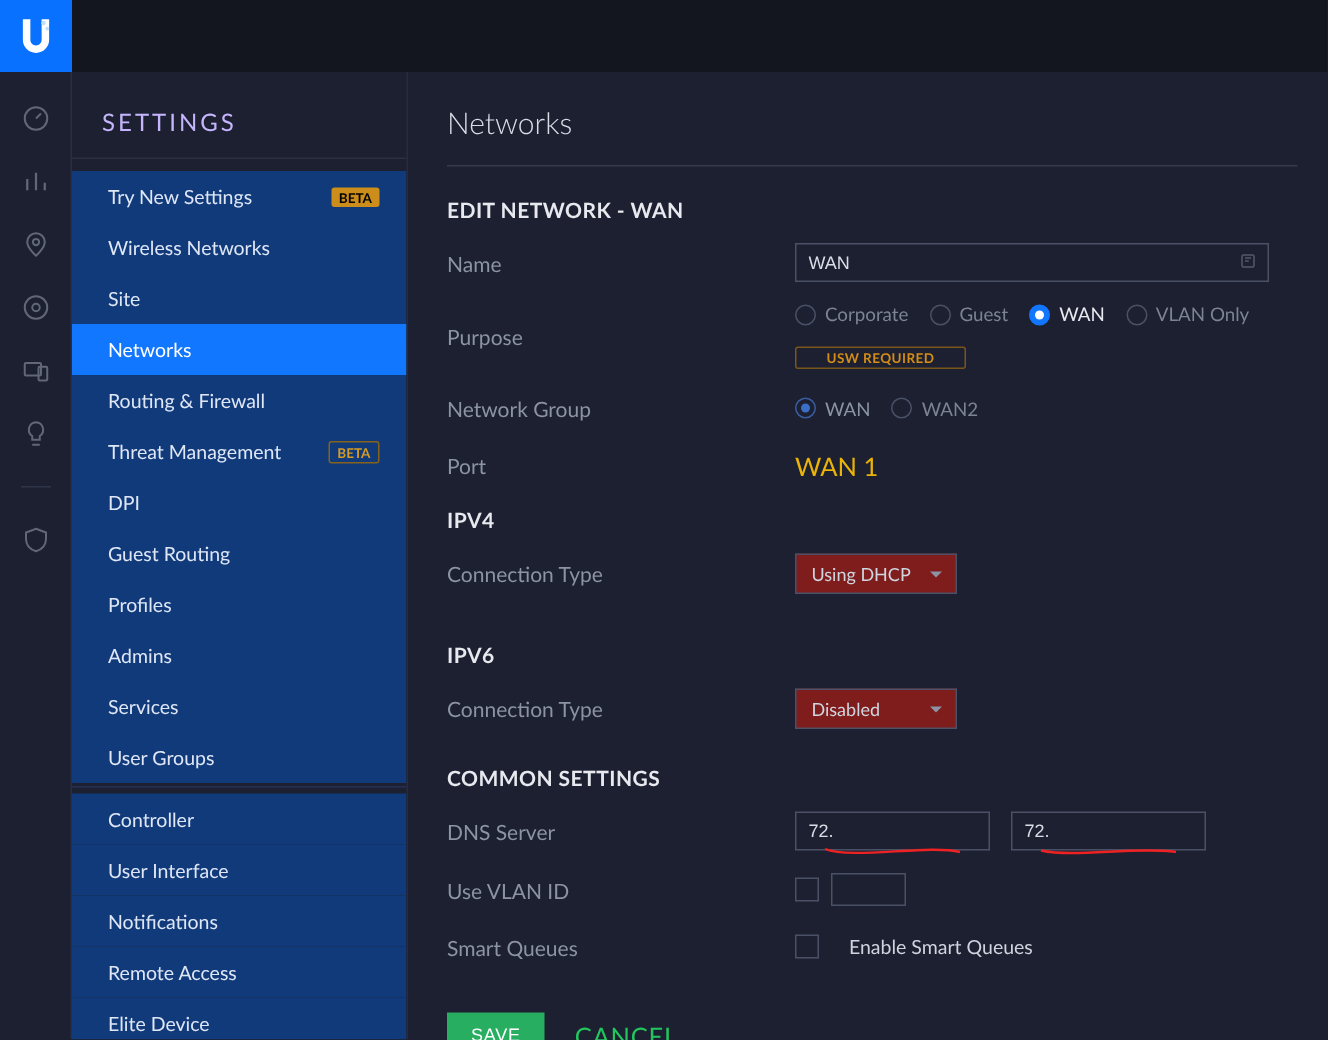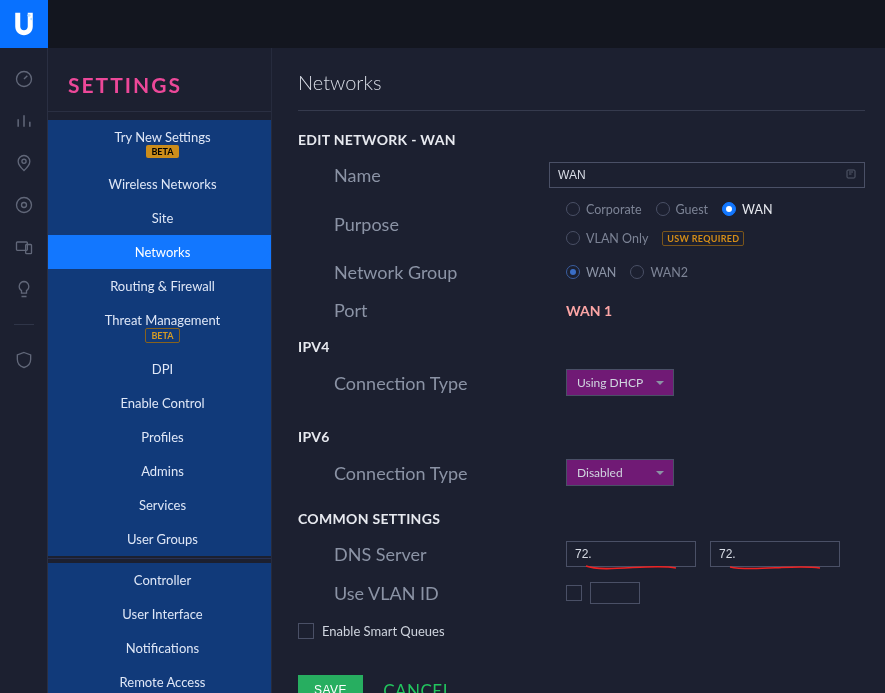"SETTINGS" .side h2 { color: #ec4899 -> #c4b5fd; font-size: 21px -> 16px; font-weight: 700 -> 400 }
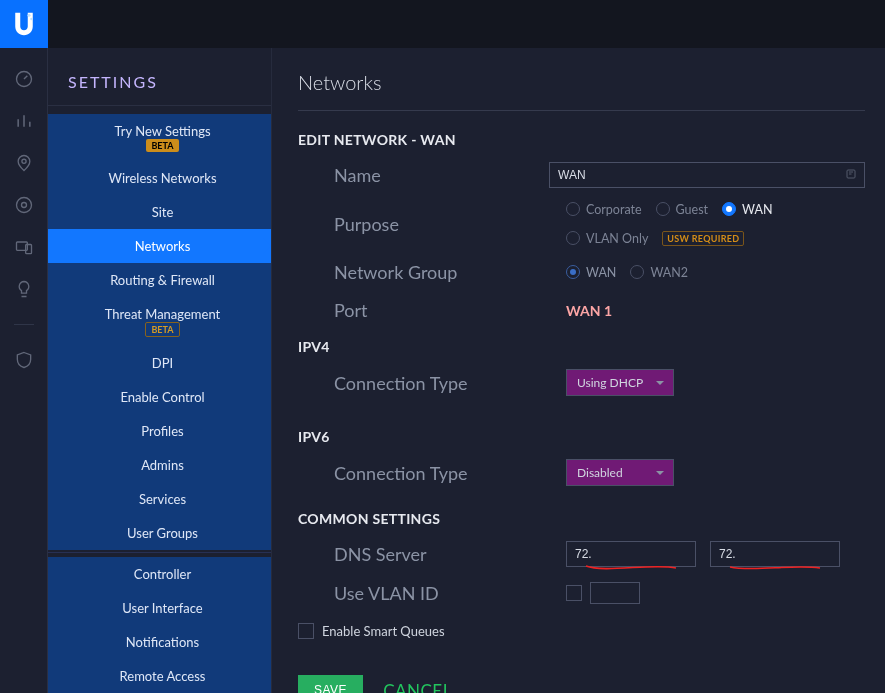"Try New Settings" .nav-item { flex-direction: column -> none }
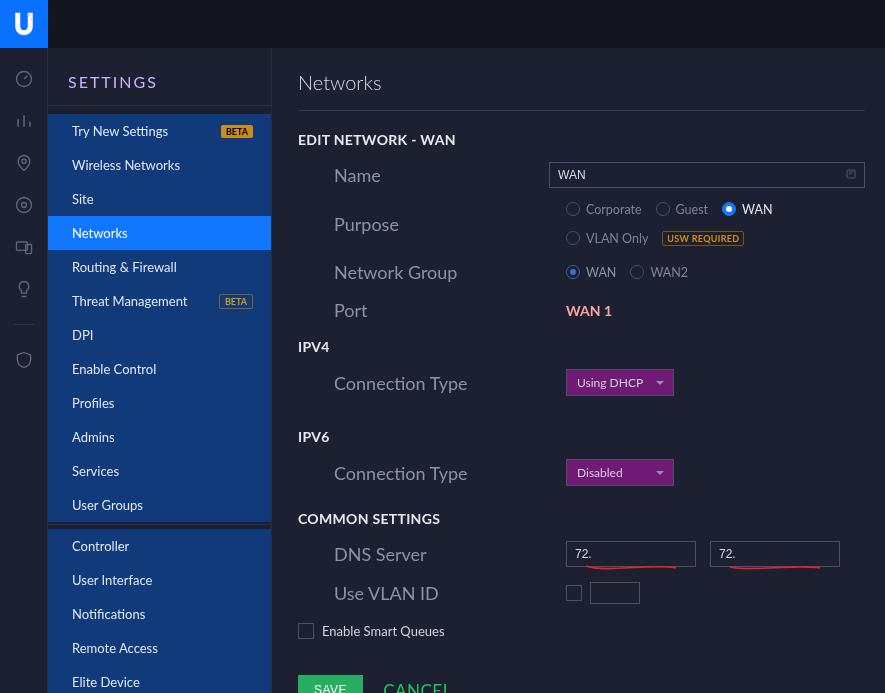"Name" .row .label { font-size: 18px -> 14px; margin-left: 36px -> none }
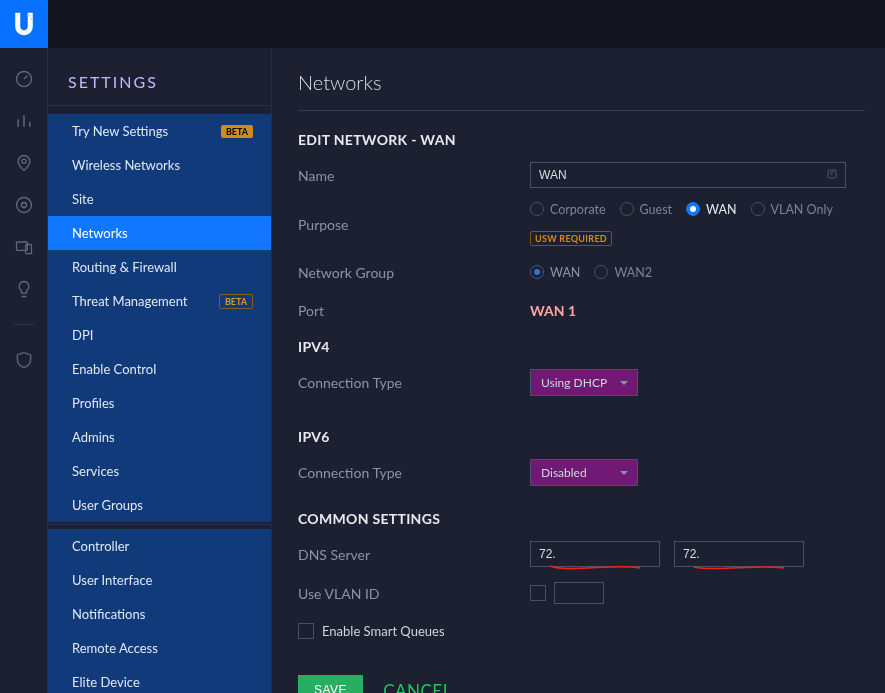"Corporate" .radio { align-items: flex-start -> center }
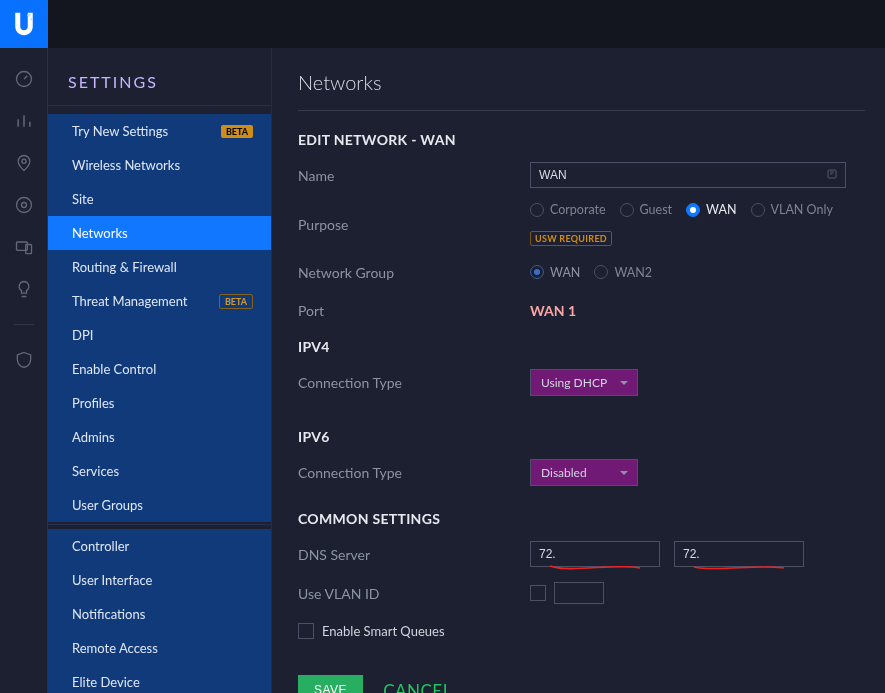"USW REQUIRED" .usw { padding: 1px 4px -> 1px 20px }
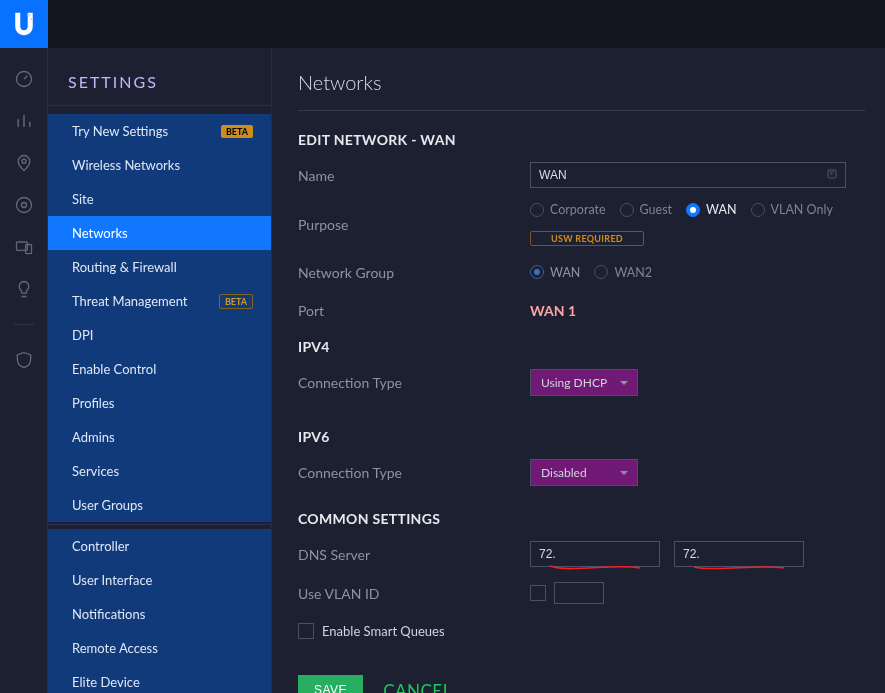"WAN 1" .static { color: #fca5a5 -> #eab308; font-size: 14px -> 17px; font-weight: 700 -> 400 }
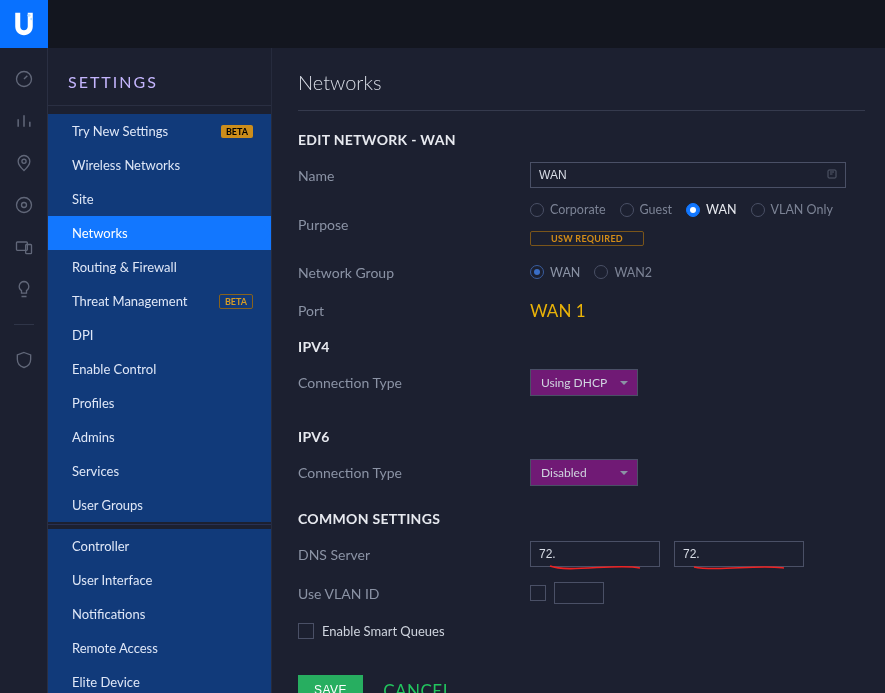"Enable Control" span { text: Enable Control -> Guest Routing }
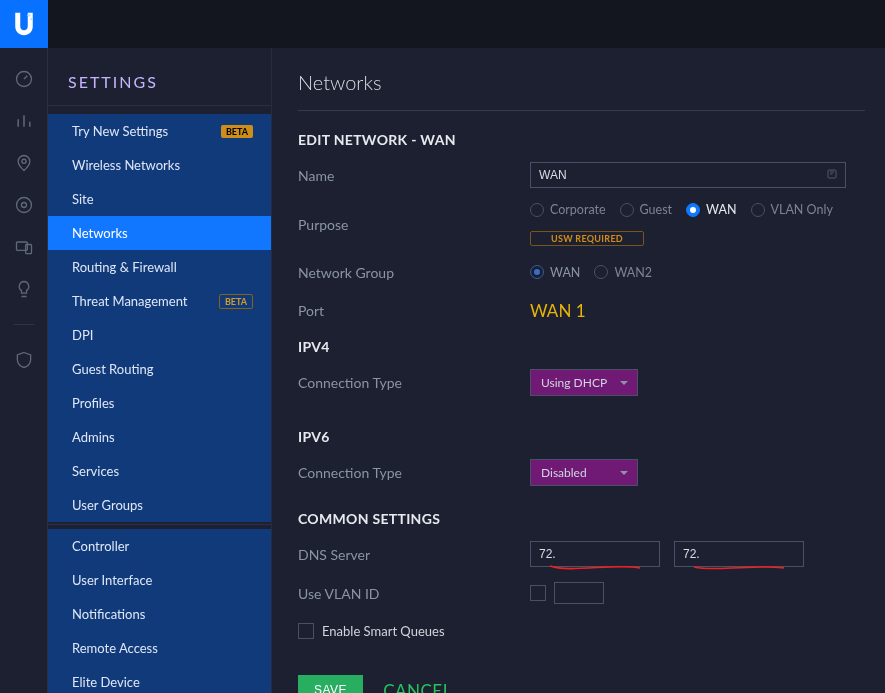"Using DHCP" .select { background: #701a75 -> #7f1d1d }
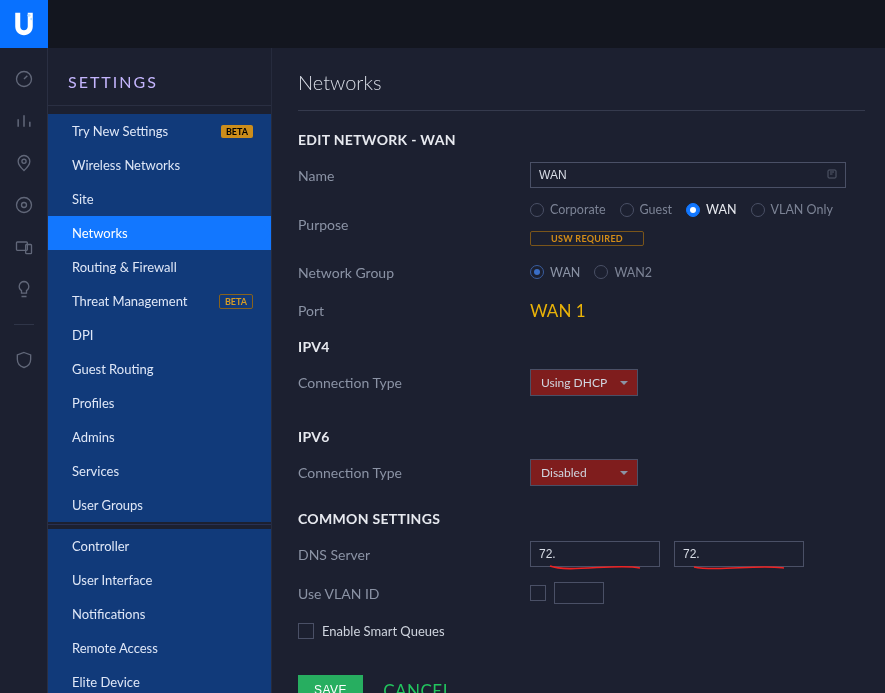"Smart Queues" div.label { html: none -> <div>Smart Queues</div> }
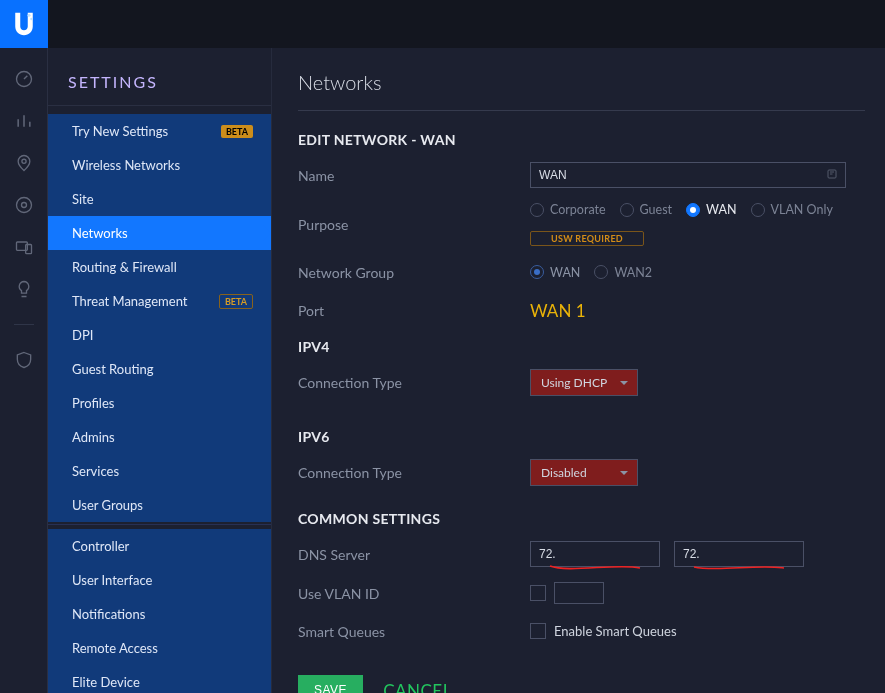"Enable Smart Queues" div.field { gap: 8px -> 20px }
